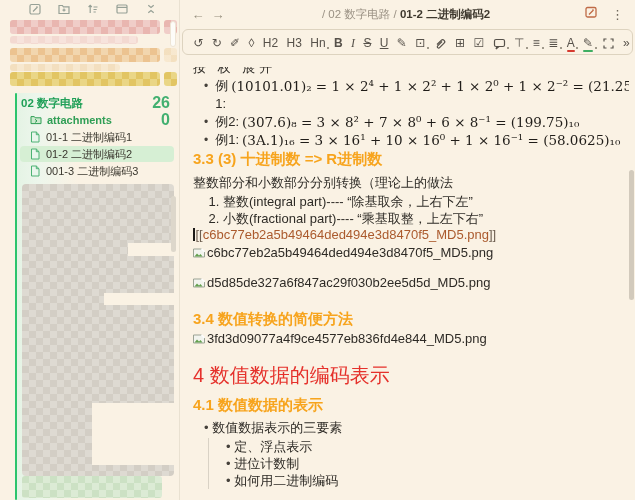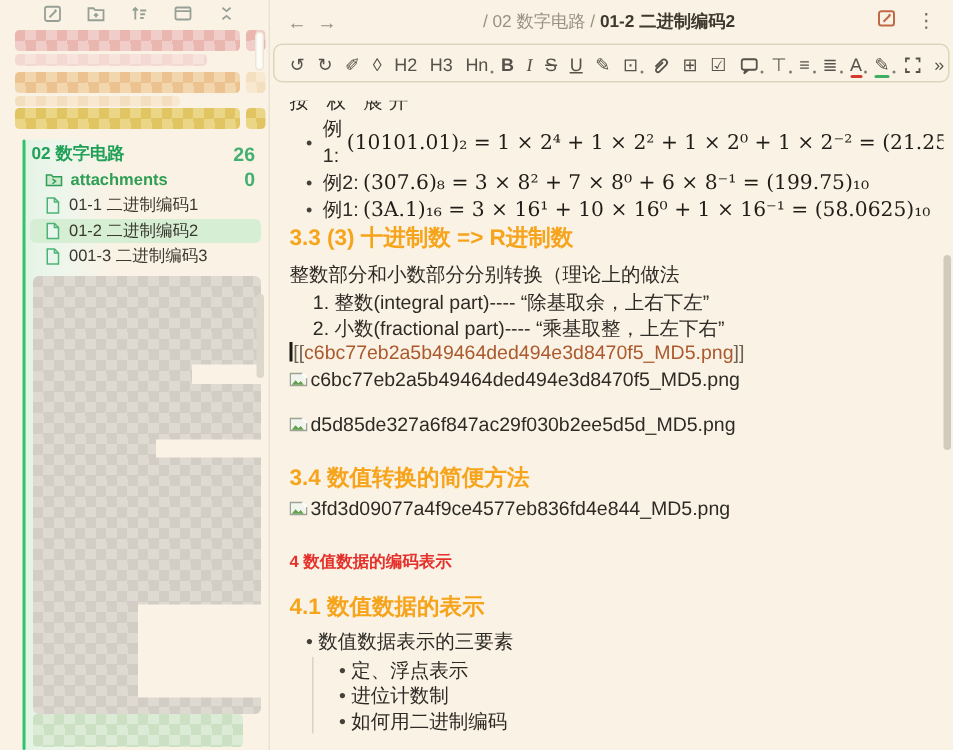"例1:" ul.examples li { align-items: center -> flex-start }
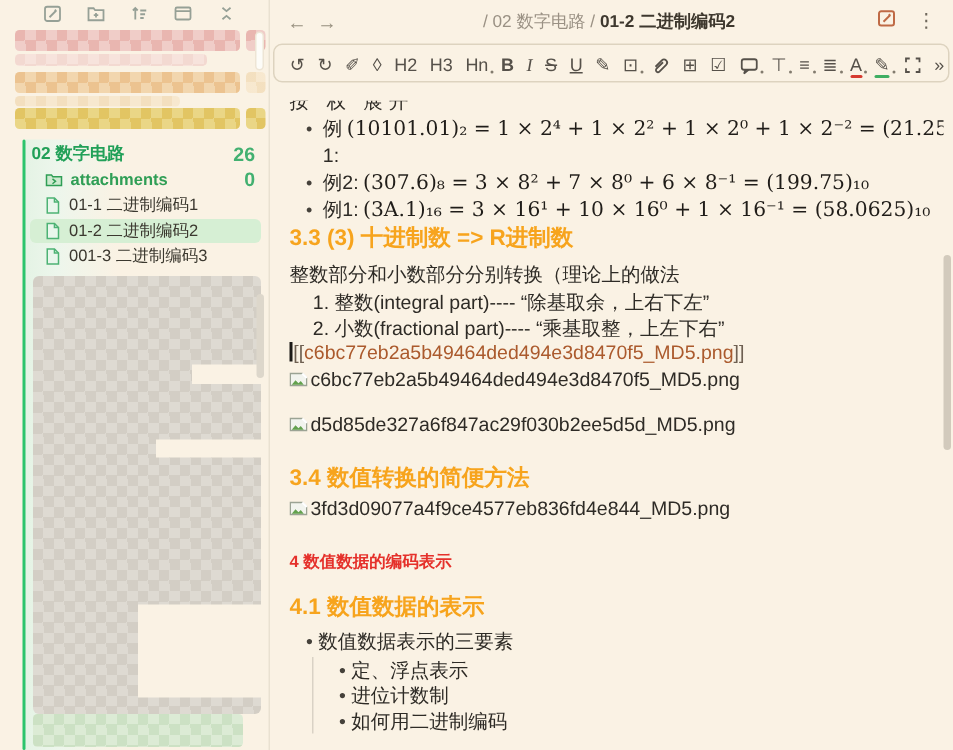"26" .trow .tcount { font-size: 13px -> 16px }
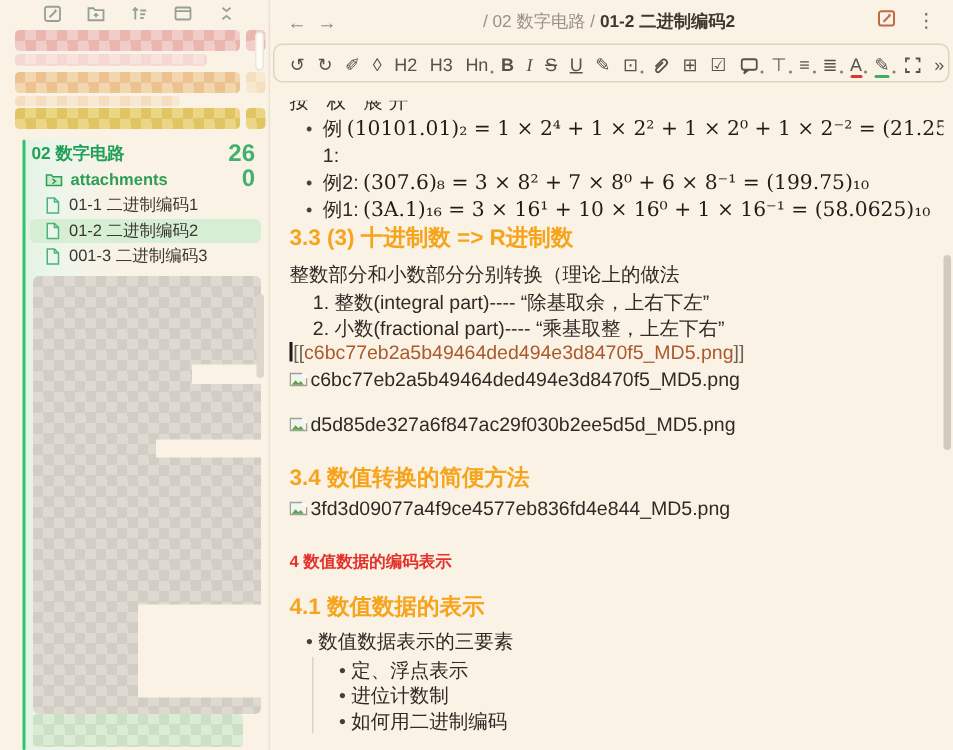"4 数值数据的编码表示" h2.red { font-size: 11px -> 20px; font-weight: bold -> normal }
